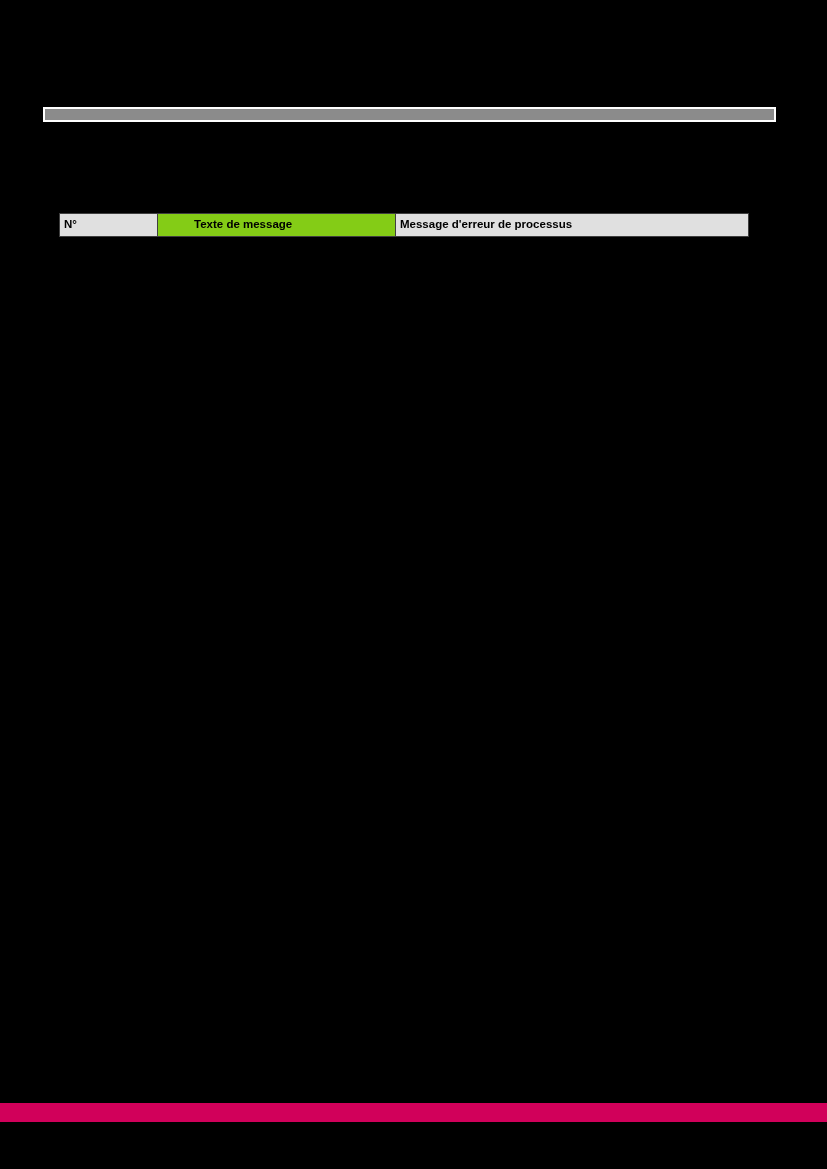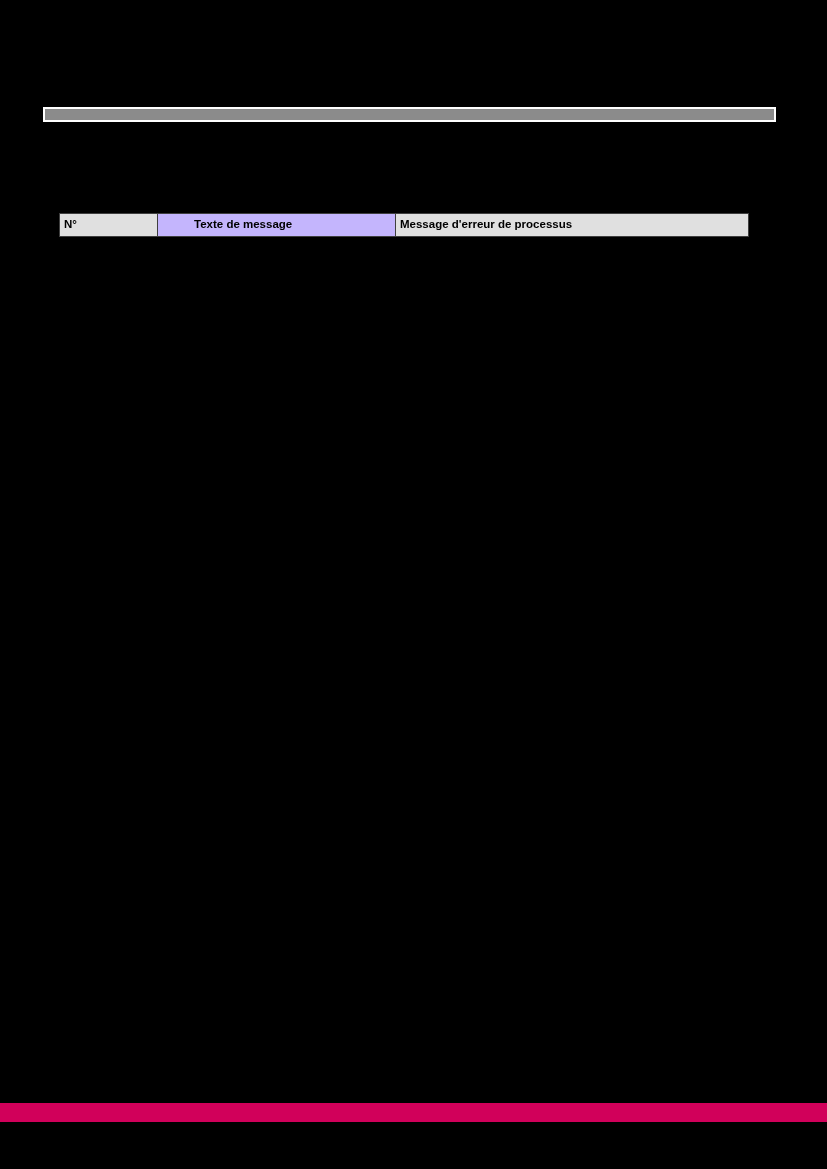"Texte de message" div.cell { background-color: #c4b5fd -> #84cc16 }
